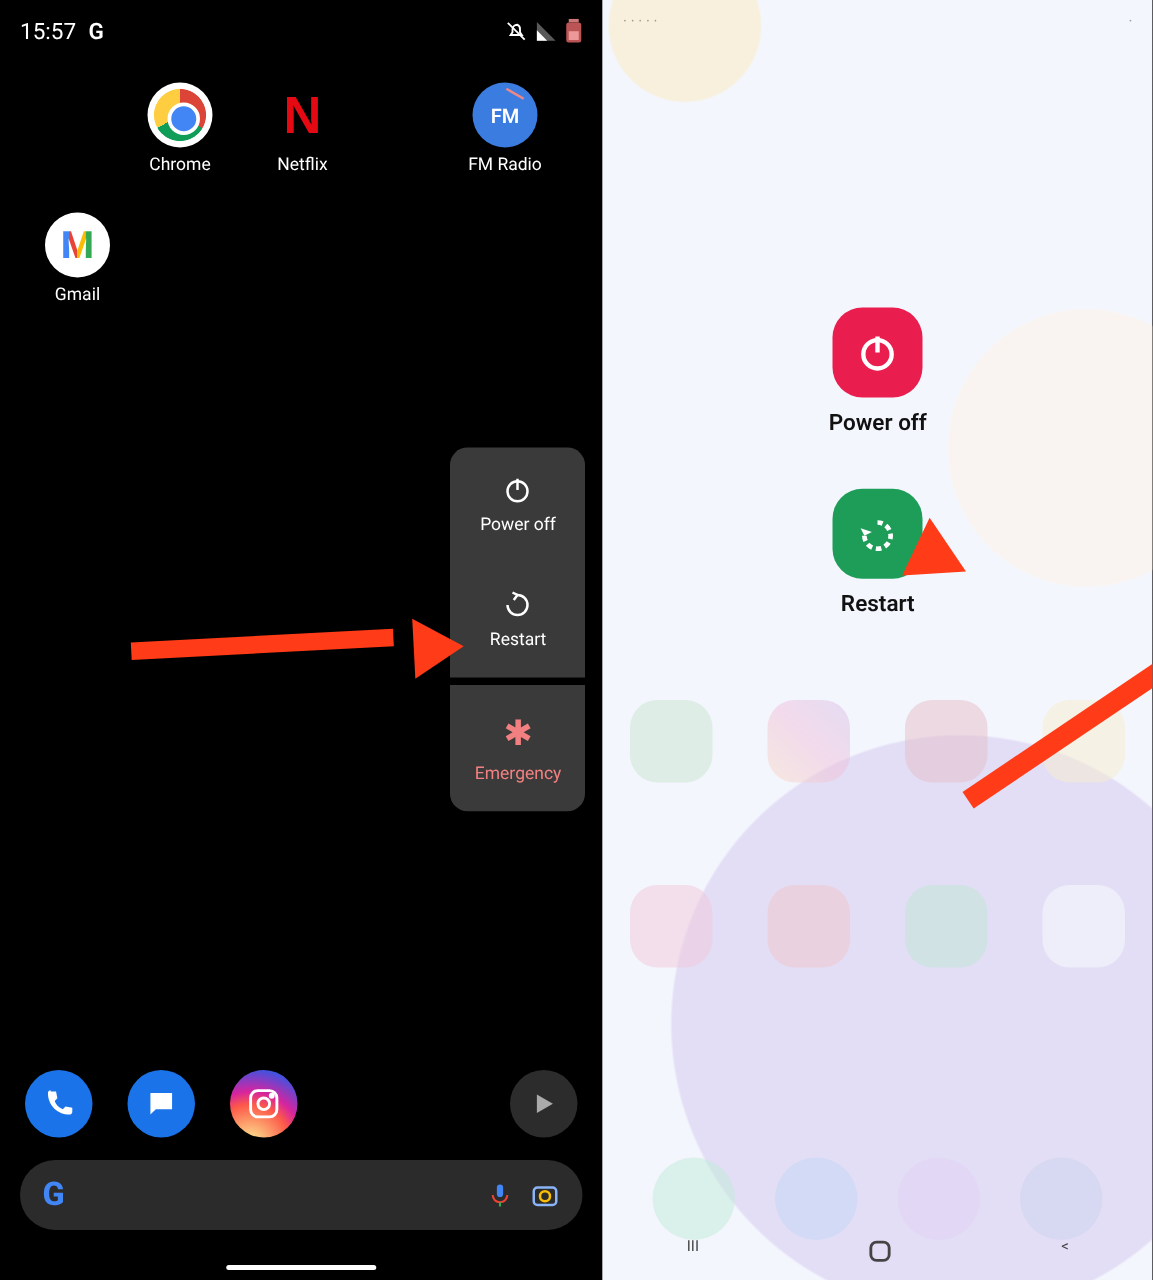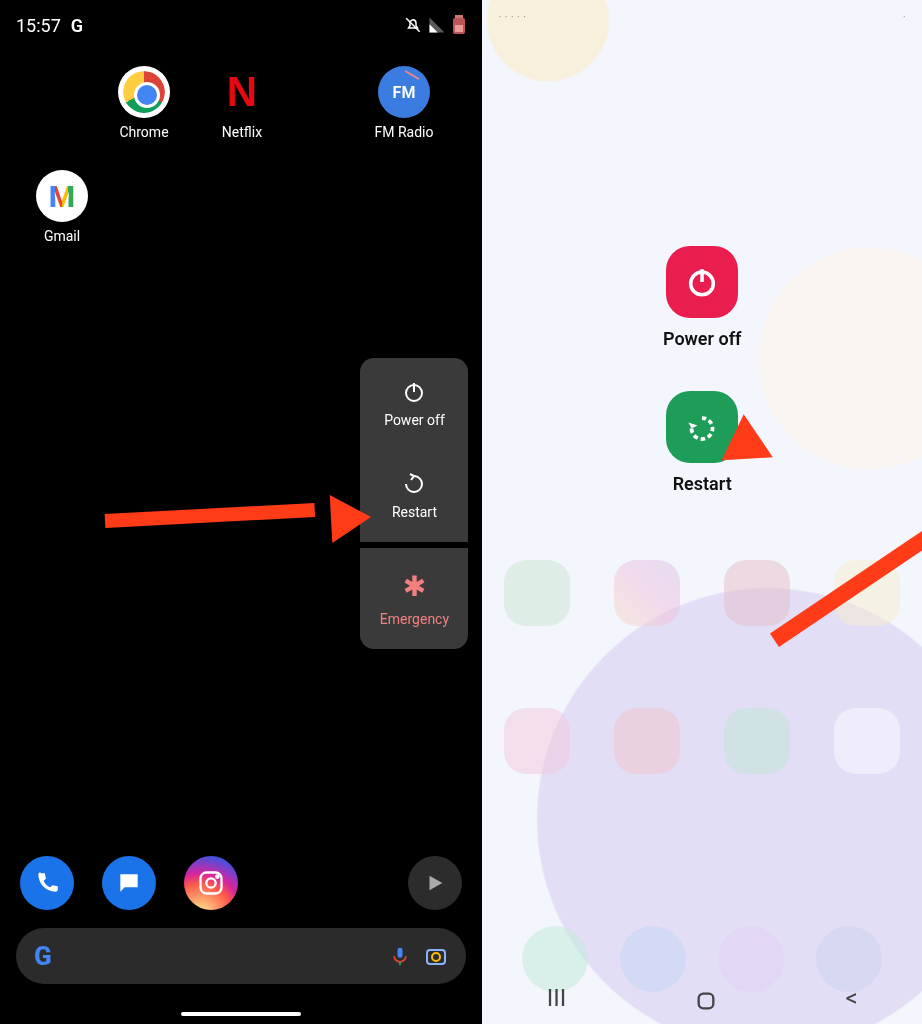"III" .r-nav { align-items: flex-end -> flex-start; font-size: 24px -> 12px }
